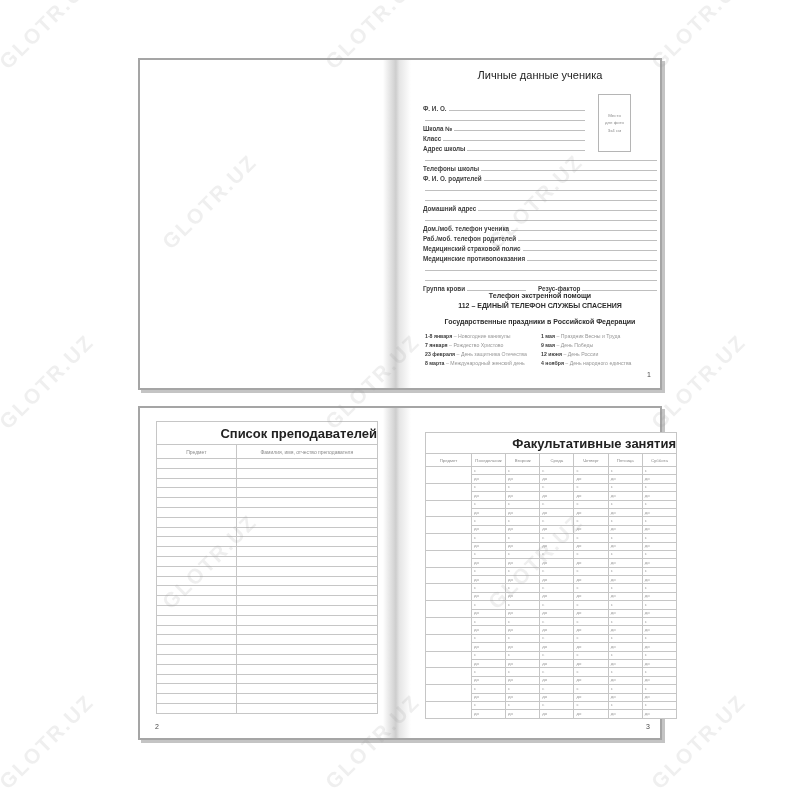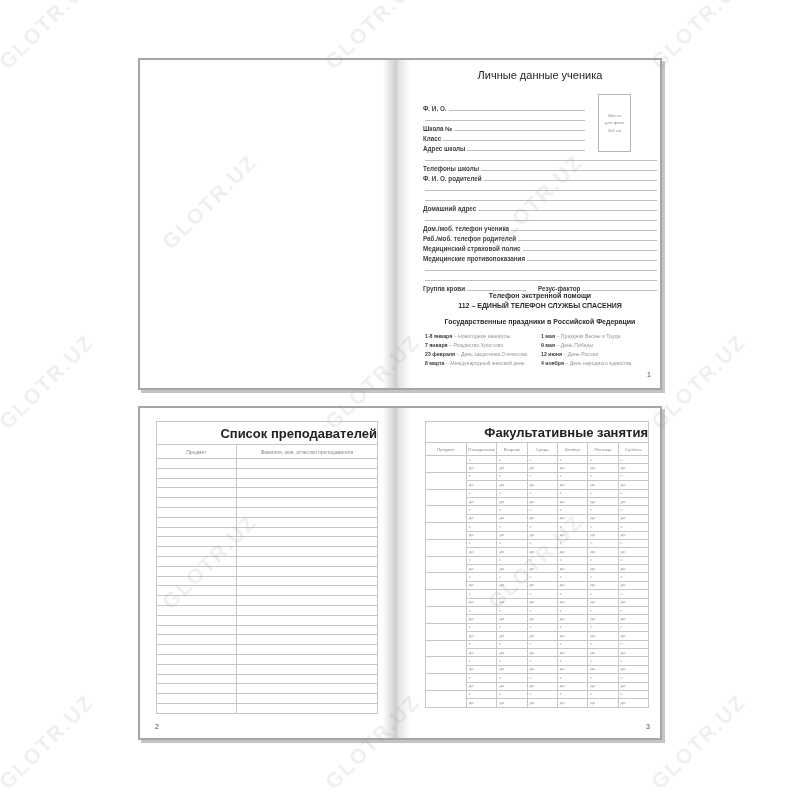"Факультативные занятия" .electives-table { top: 13px -> 24px; width: 224px -> 252px }
